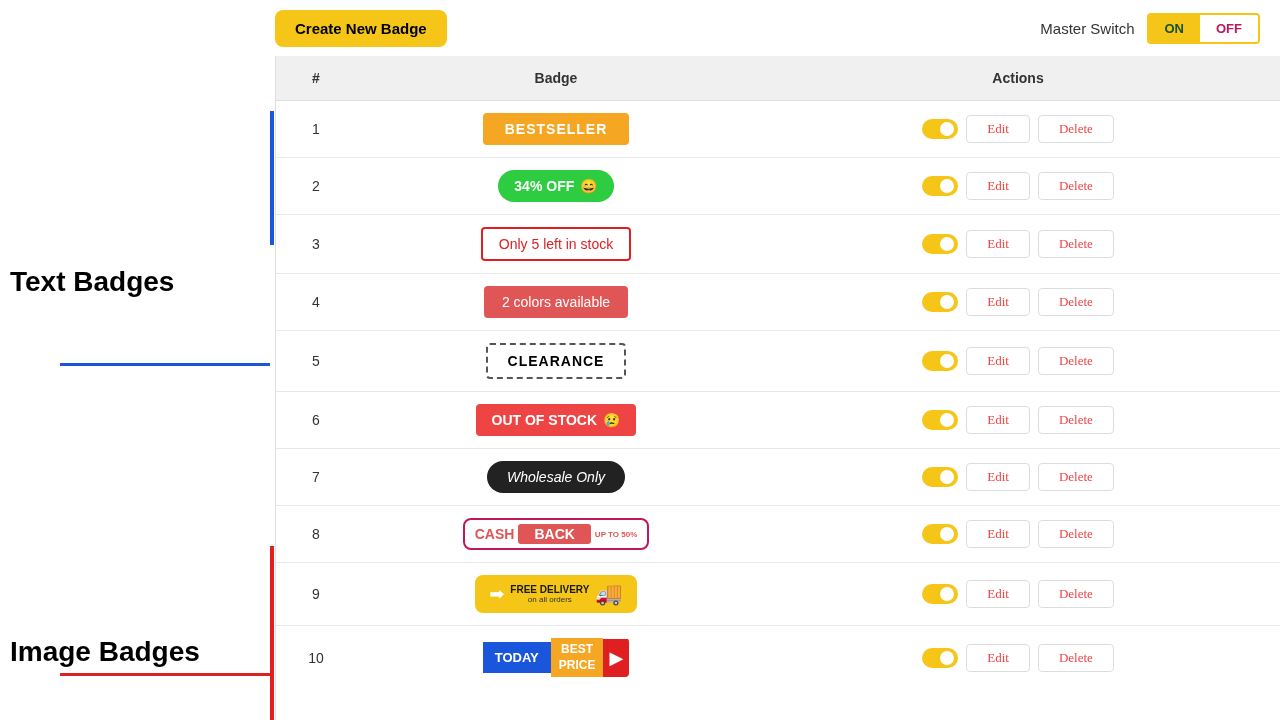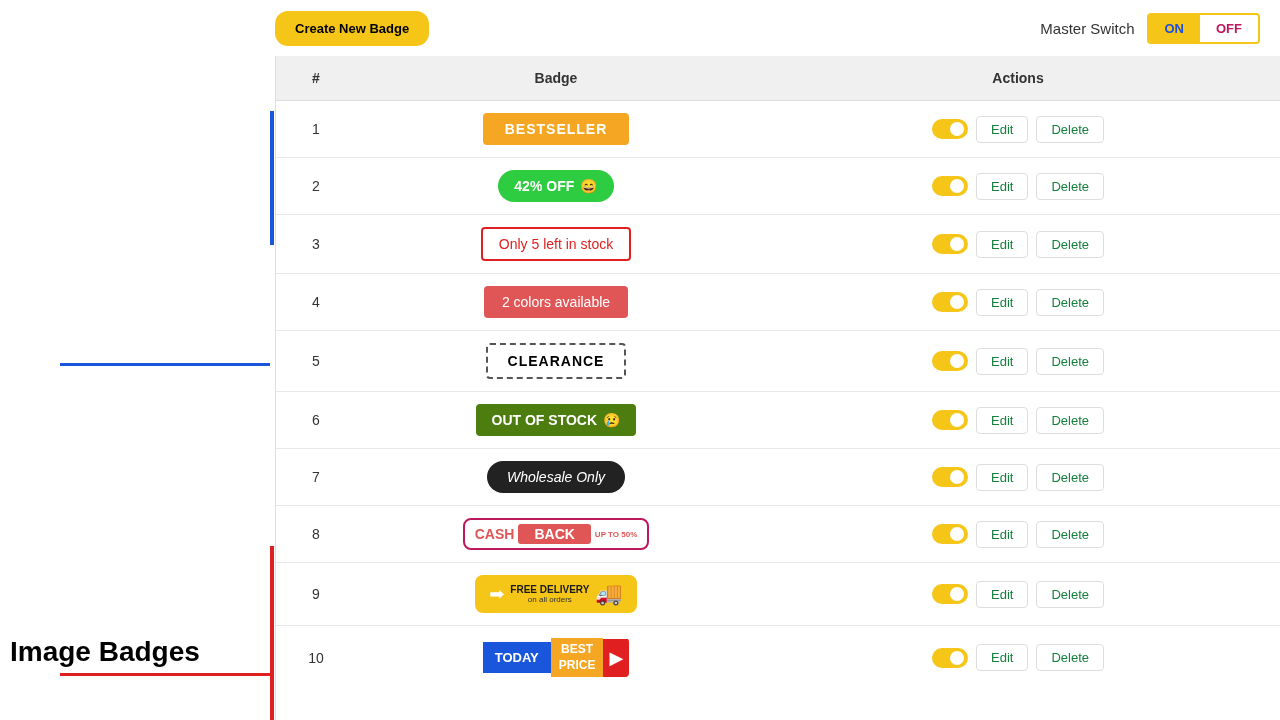"Create New Badge" .create-badge-btn { border-radius: 13px -> 8px; font-size: 13px -> 15px }
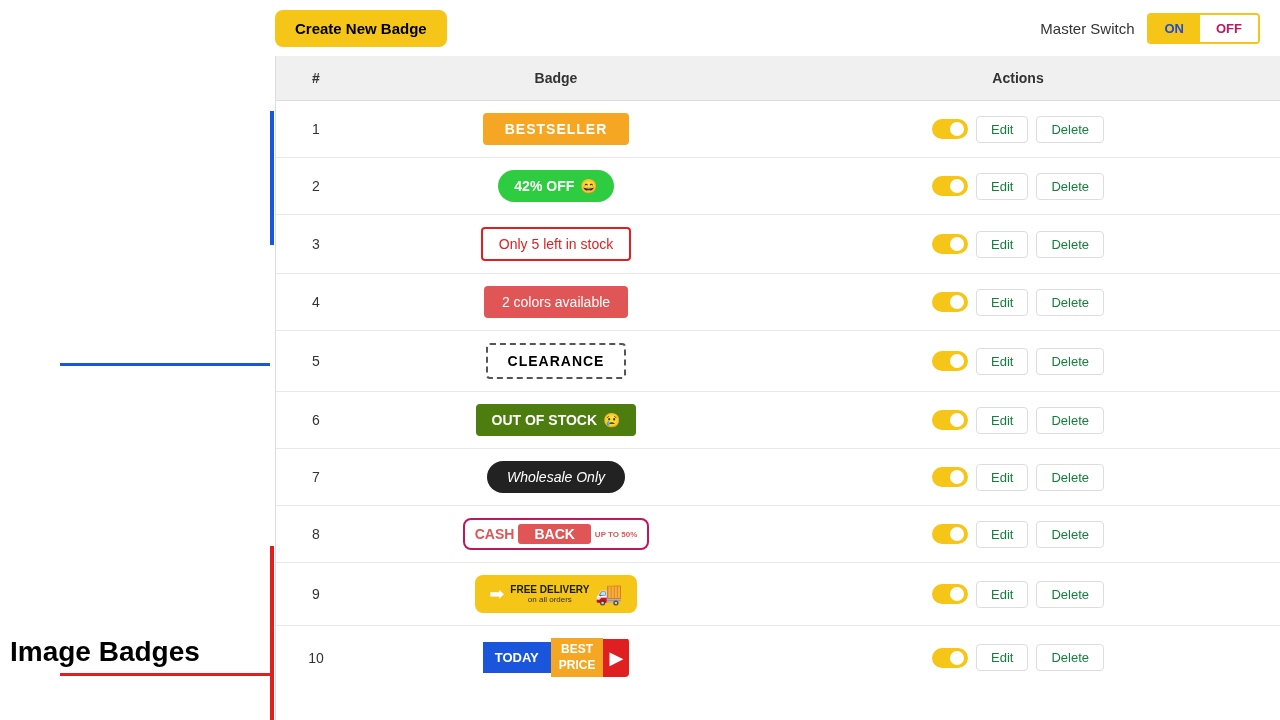"ON" .toggle-btn.active-on { color: #1d4ed8 -> #14532d }
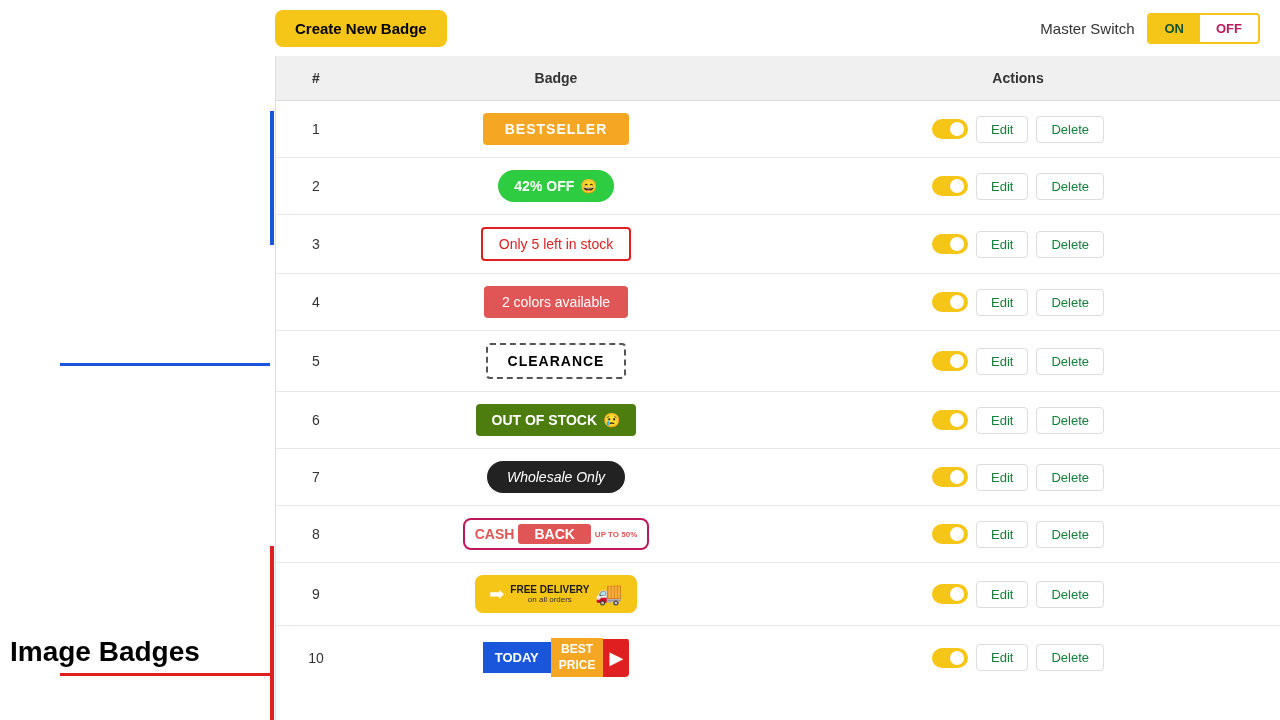"Edit" .action-btn { color: #15803d -> #ef4444; font-family: none -> Liberation Serif, serif; padding: 5px 14px -> 5px 20px }
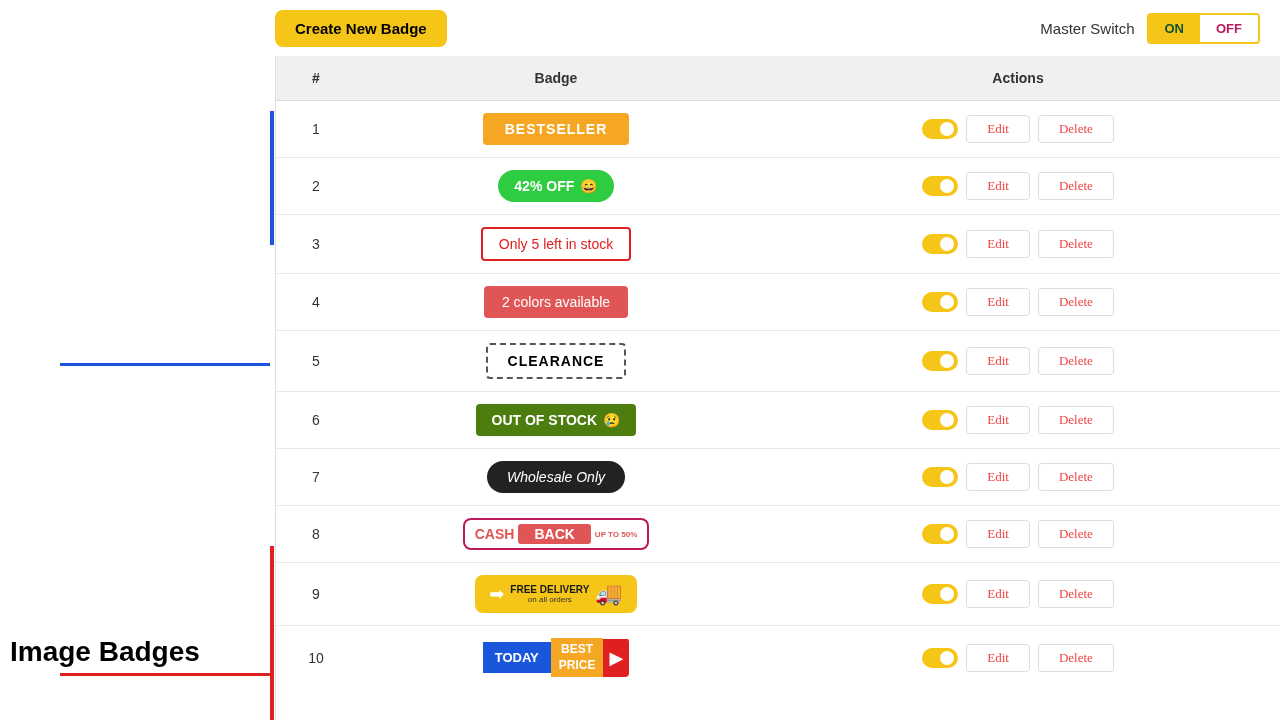"42% OFF" span { text: 42% -> 34% }
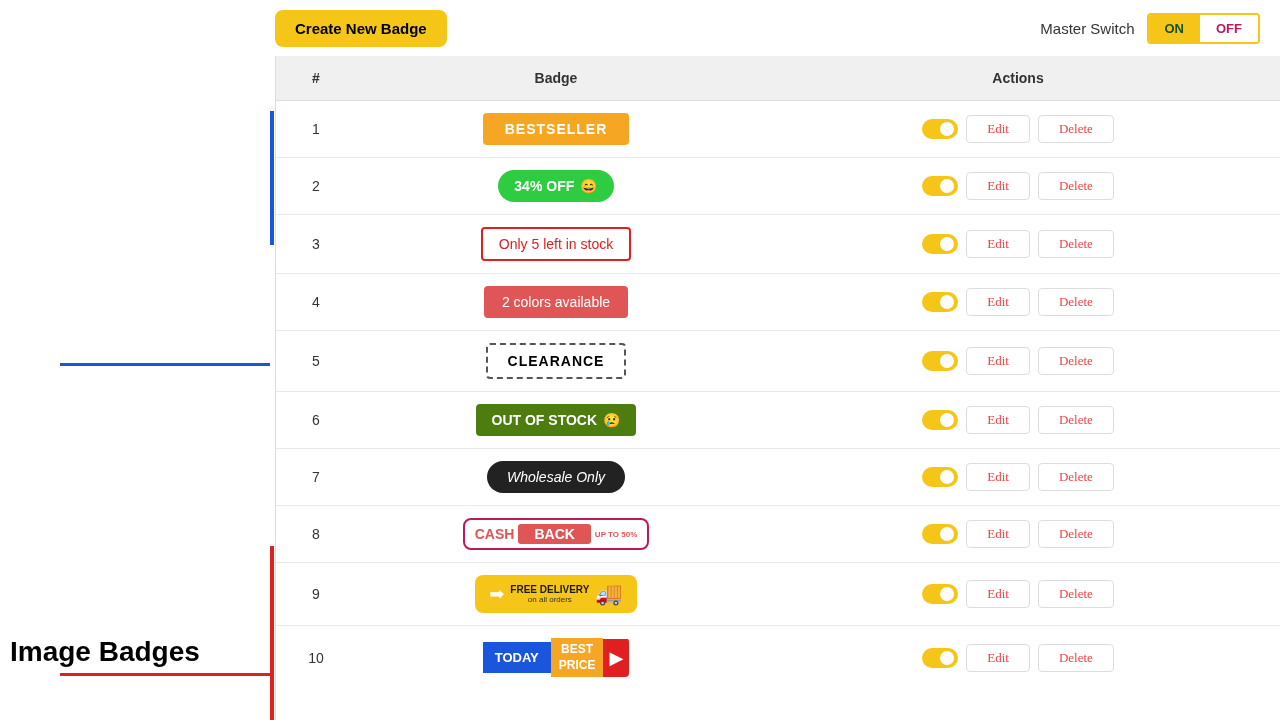"Text Badges" div.text-badges-label { html: none -> <div>Text Badges</div> }
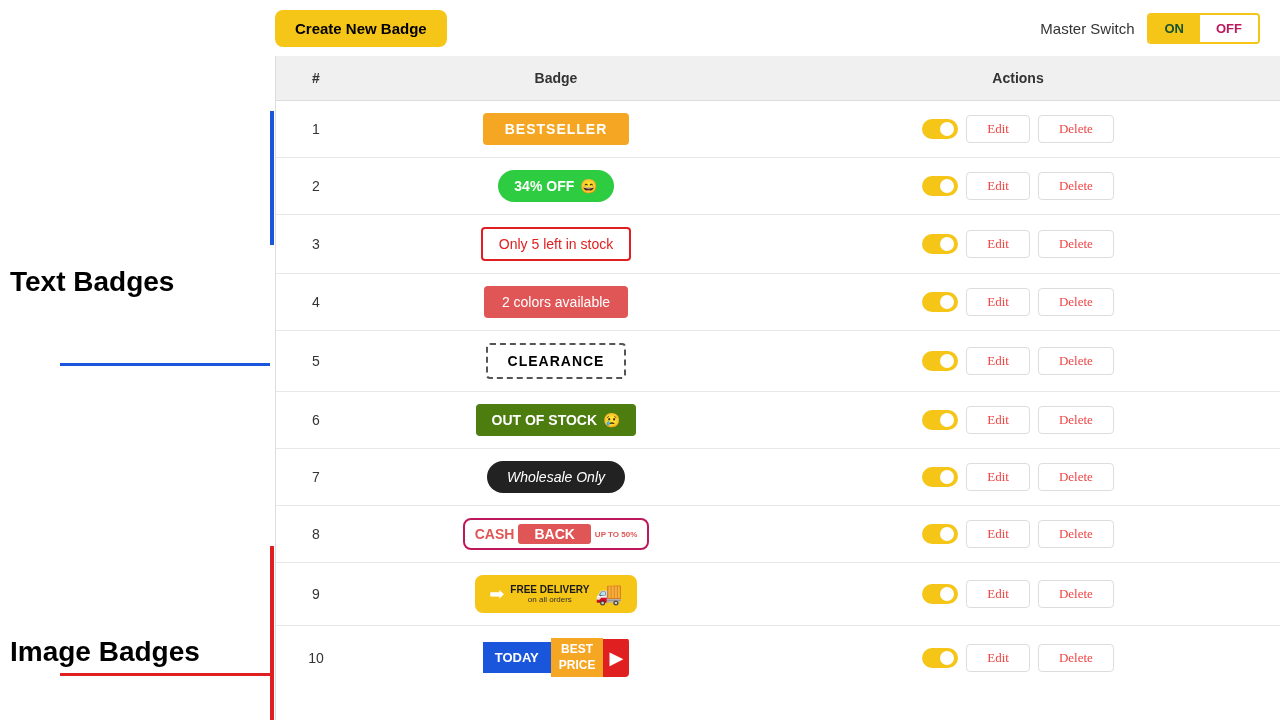"OUT OF STOCK" .badge-outofstock { background: #4d7c0f -> #ef4444 }
